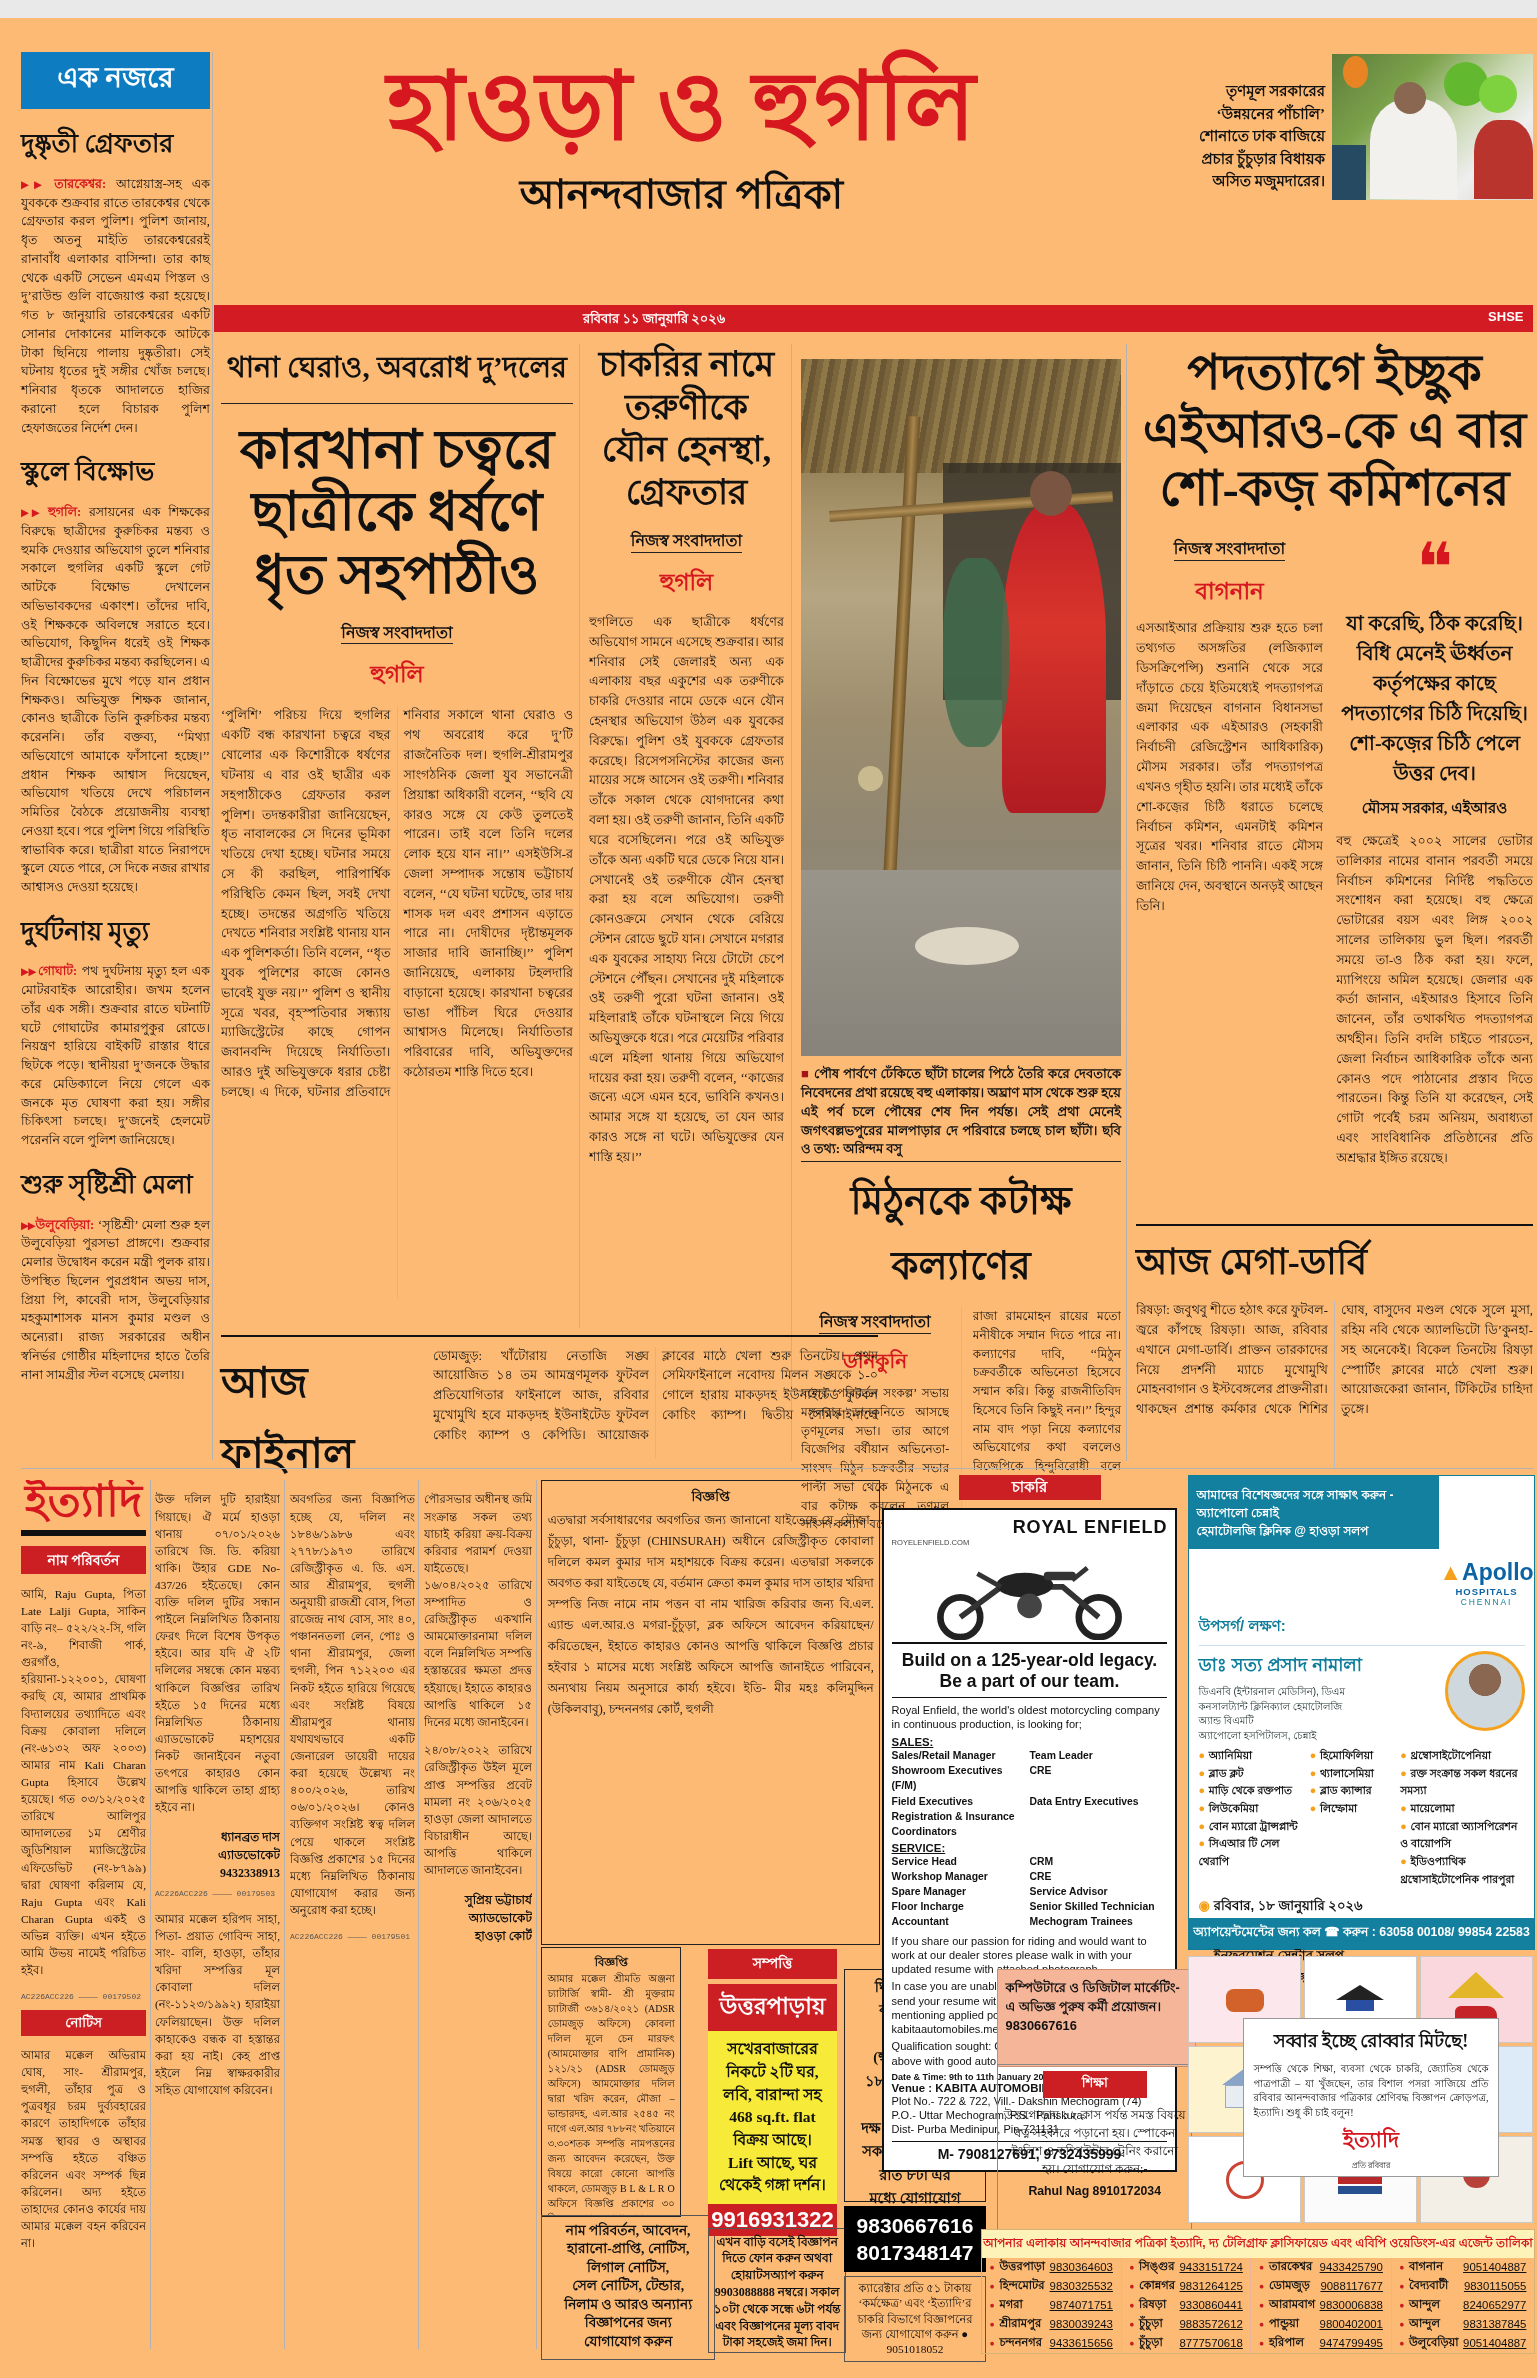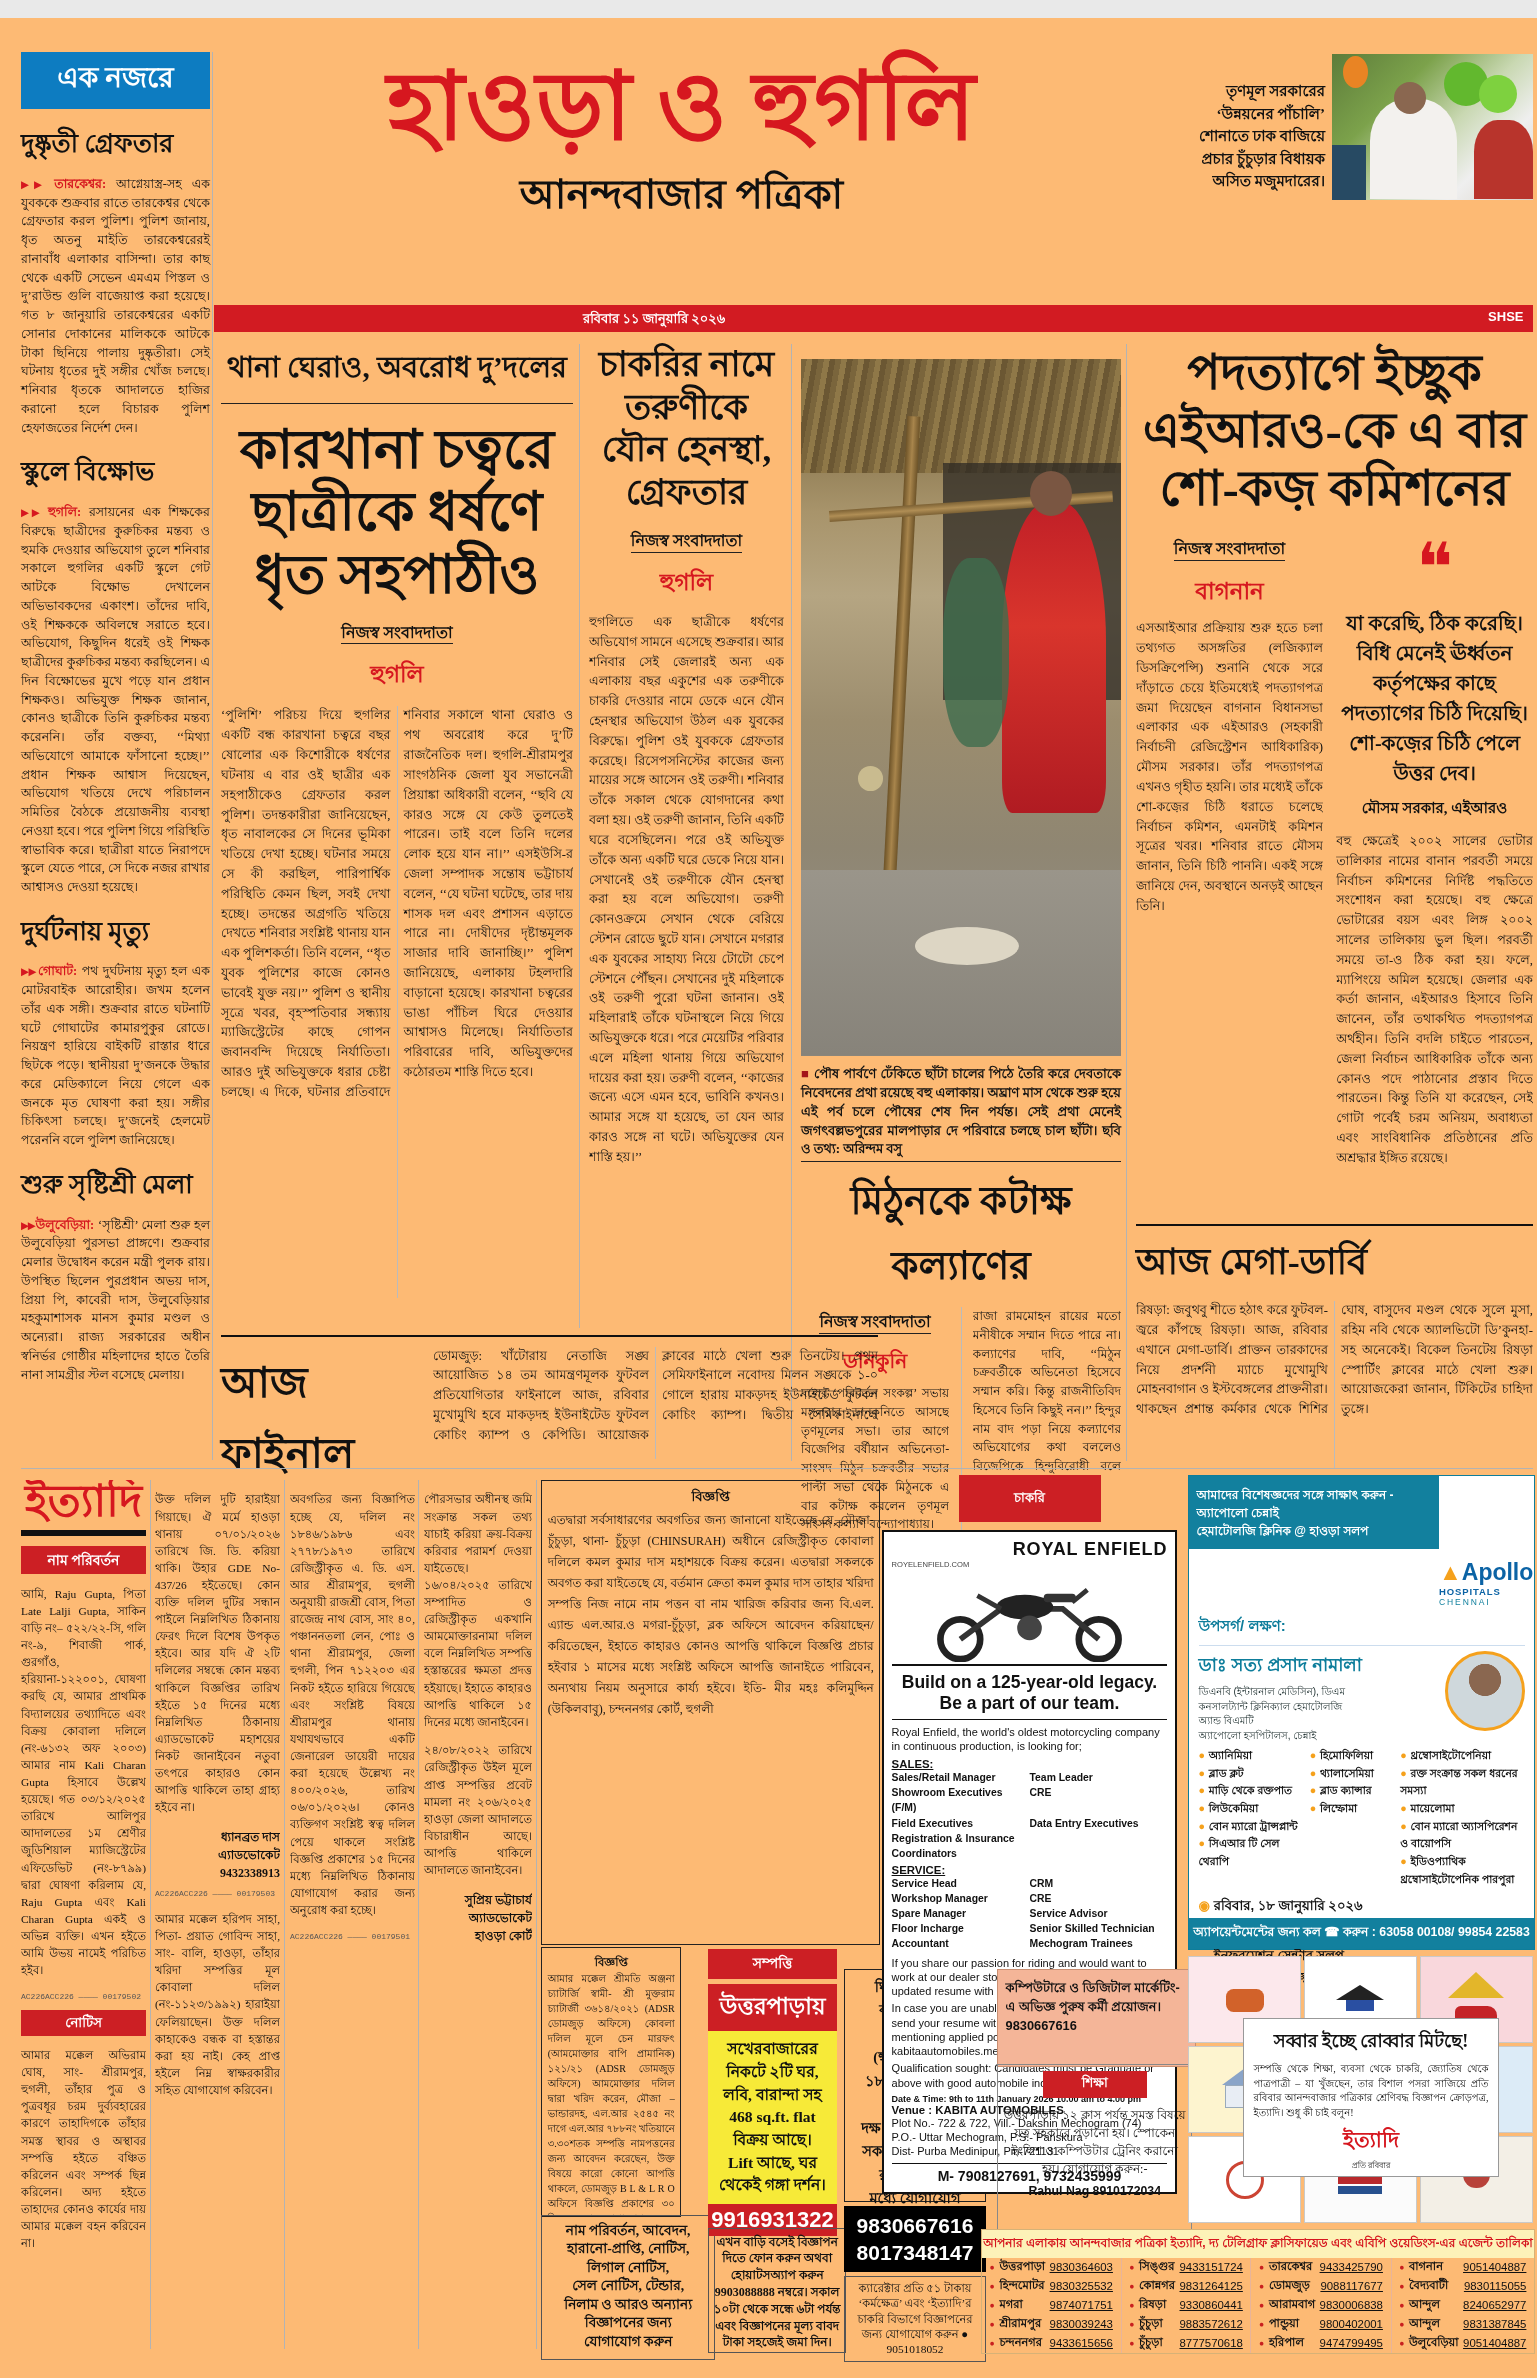"চাকরি" div.redbox { font-size: 13px -> 15px; padding: 13px 0 -> 0 0 }
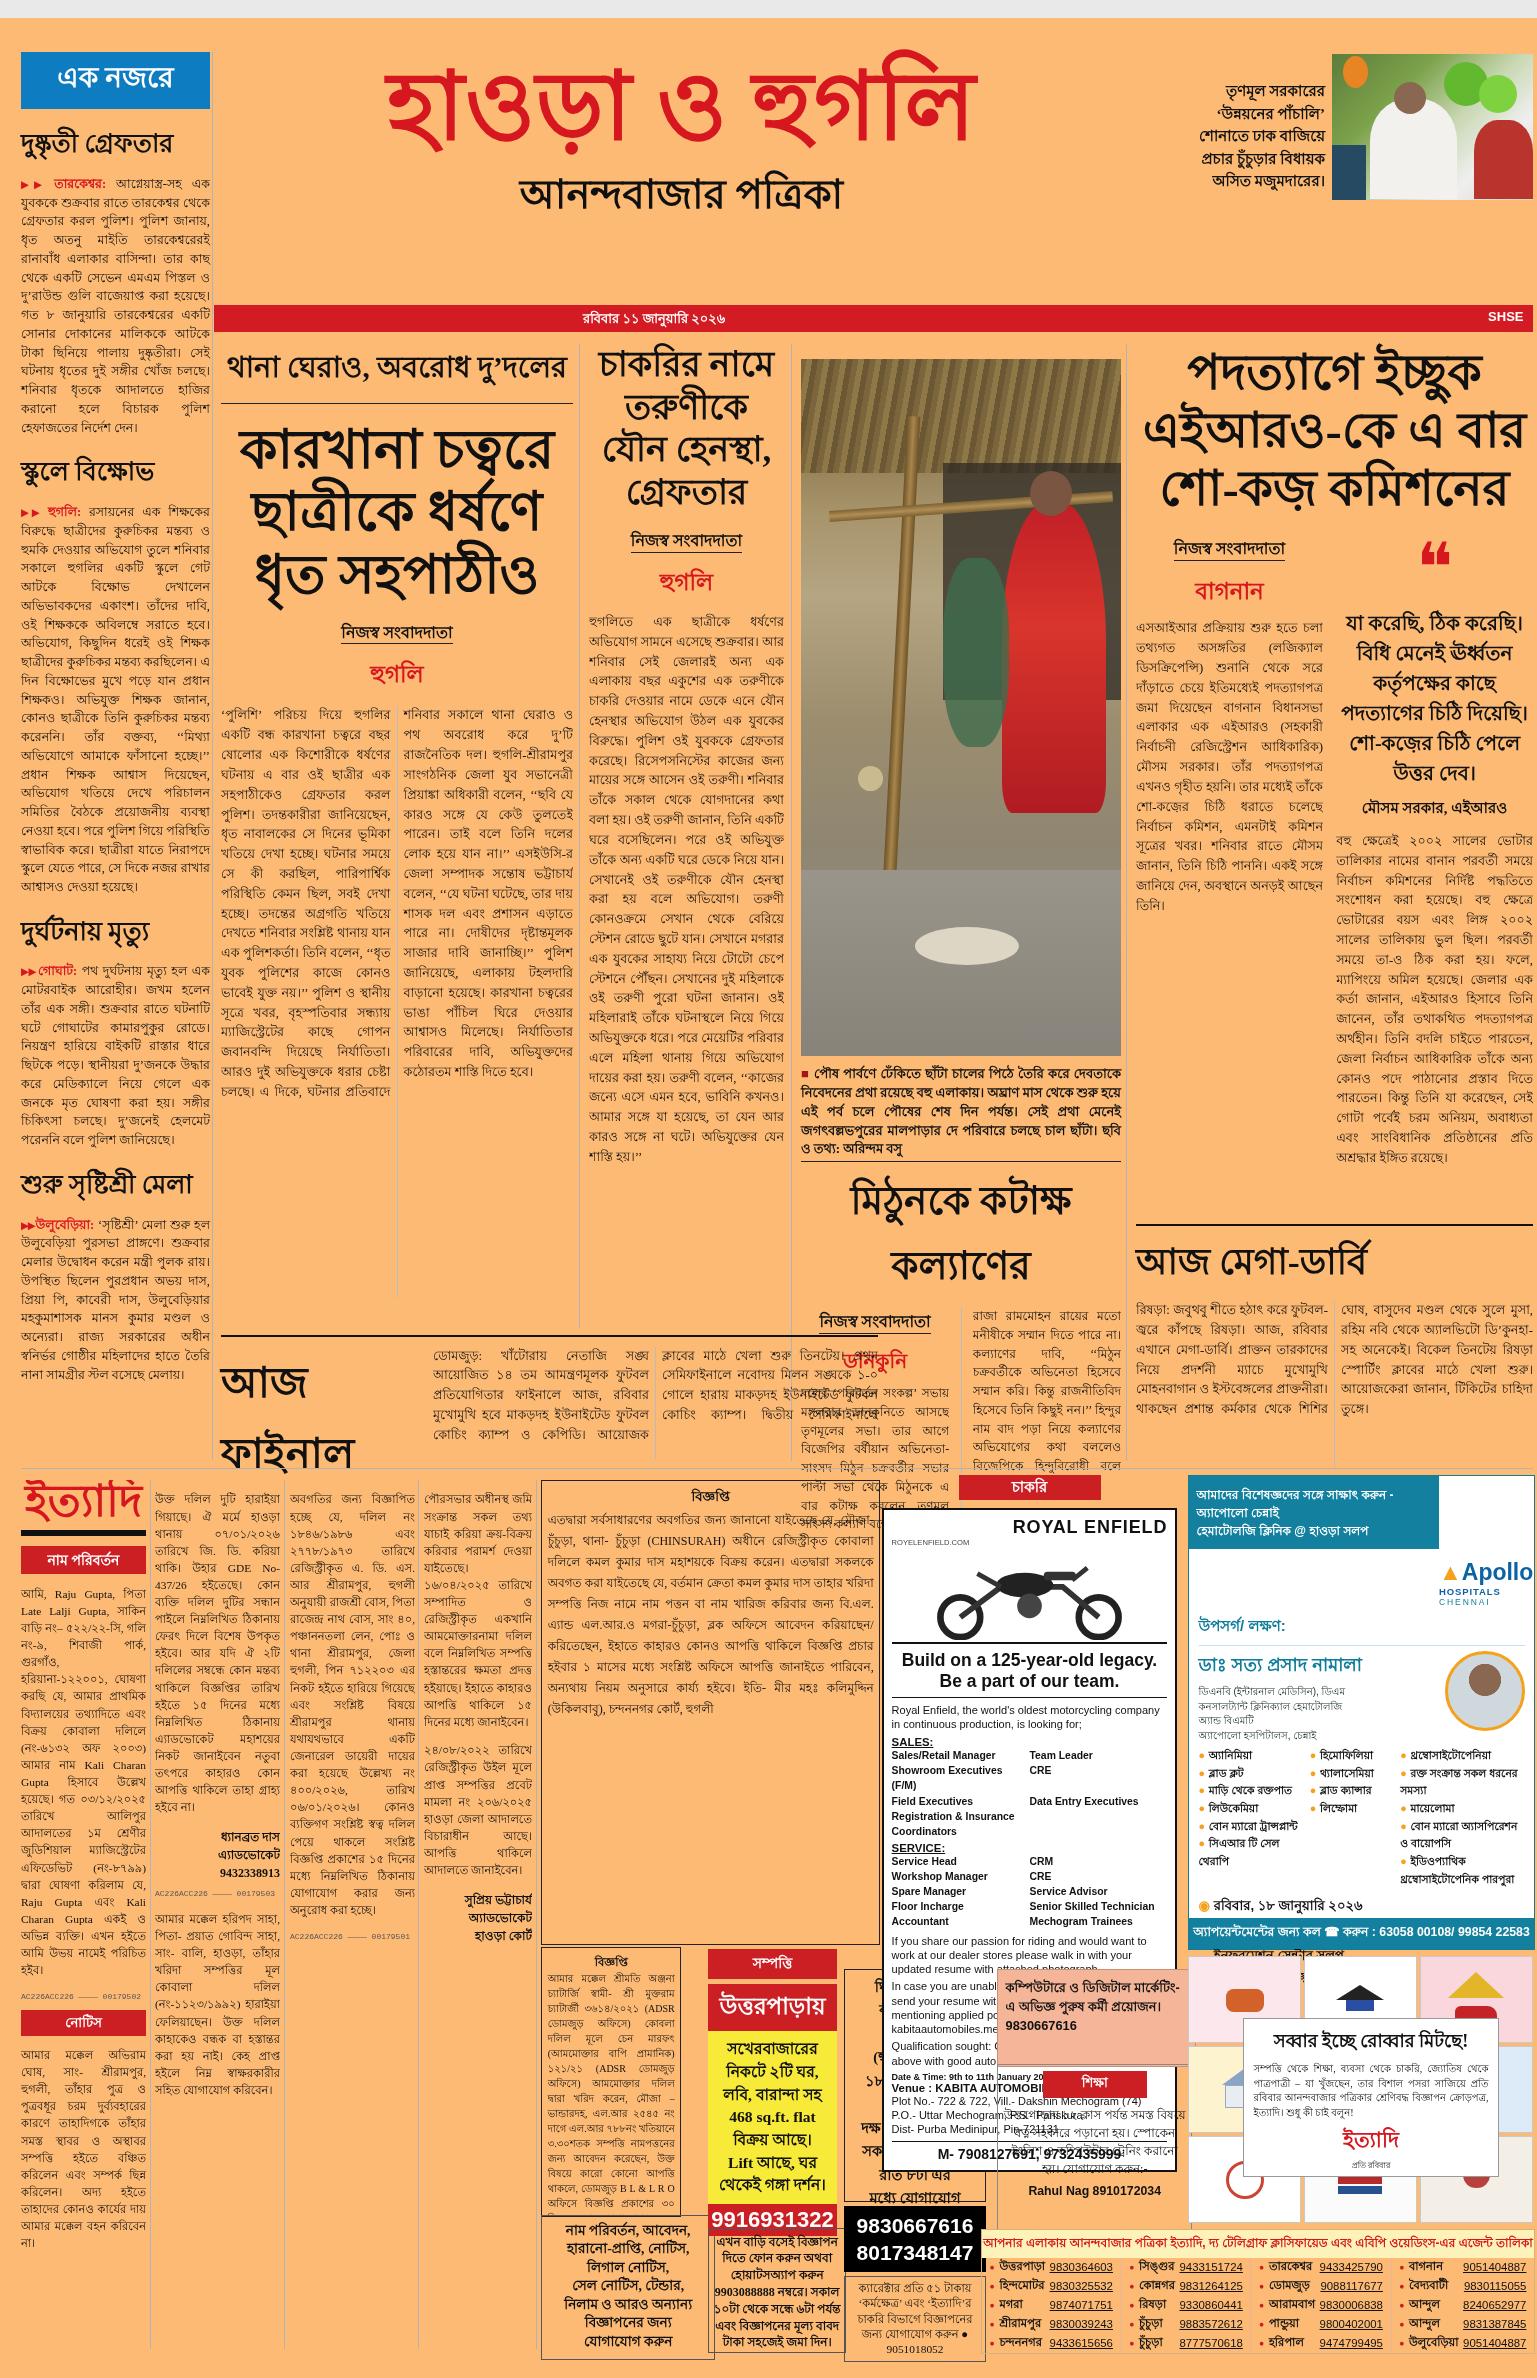"▲Apollo" div { text-align: none -> center }
